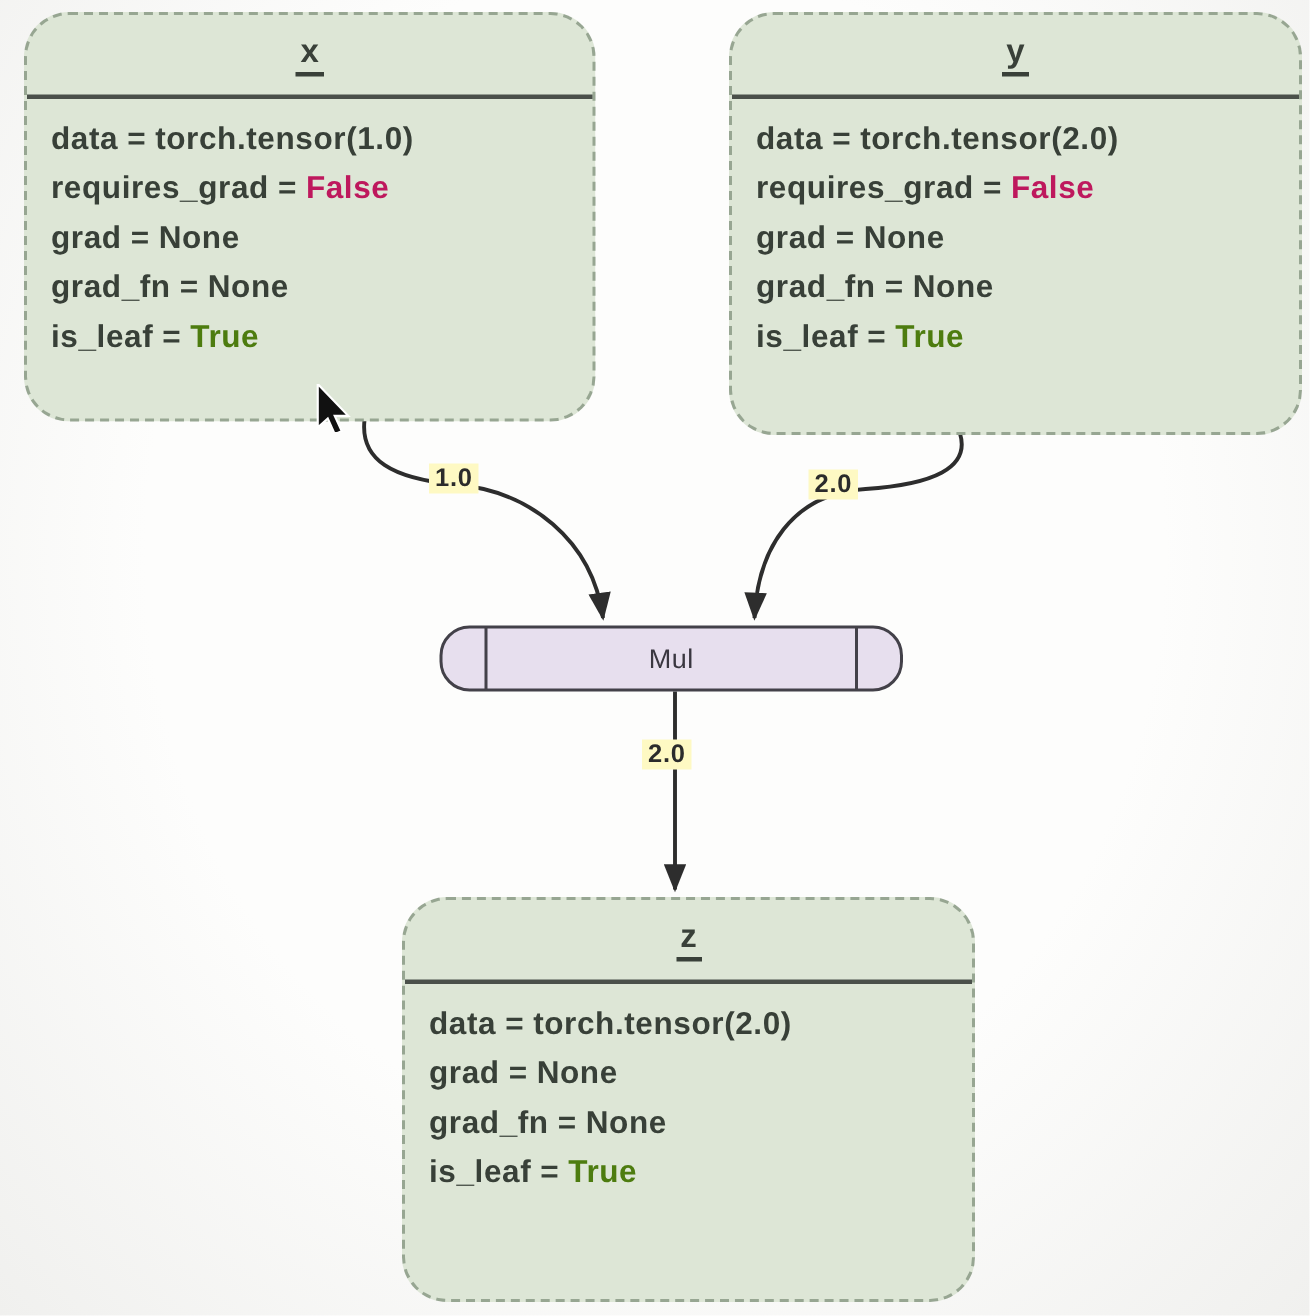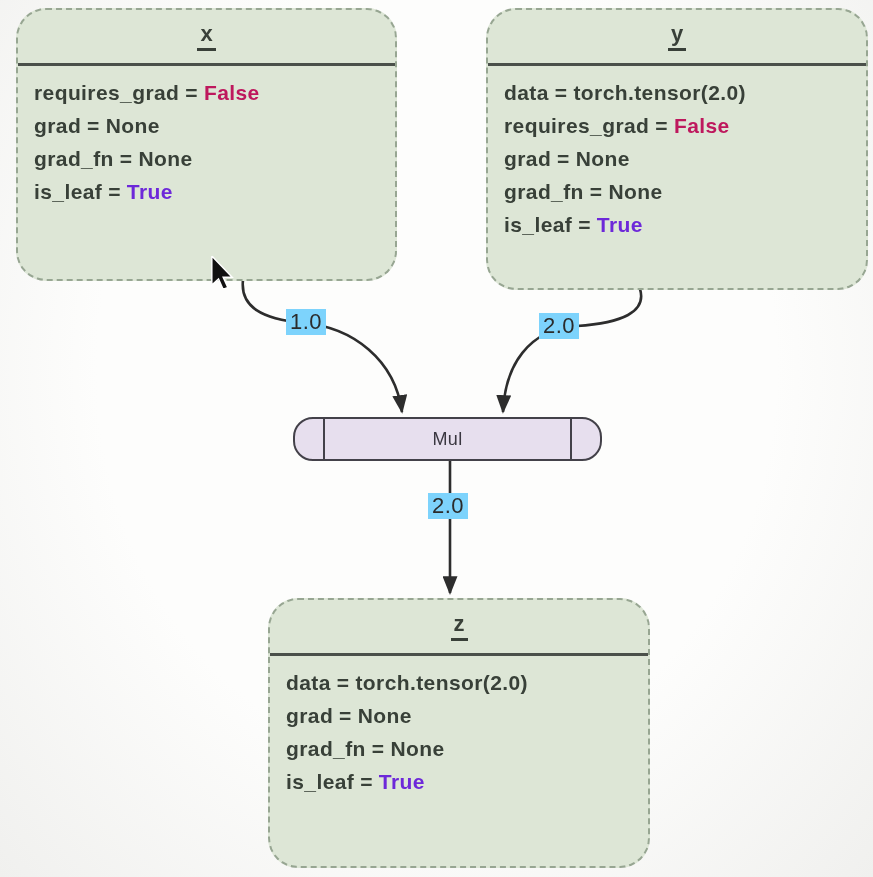"data = torch.tensor(1.0)" div.field-row { html: none -> <div> <span>data</span><span>=</span><span>torch.tensor(1.0)</span> </div> }
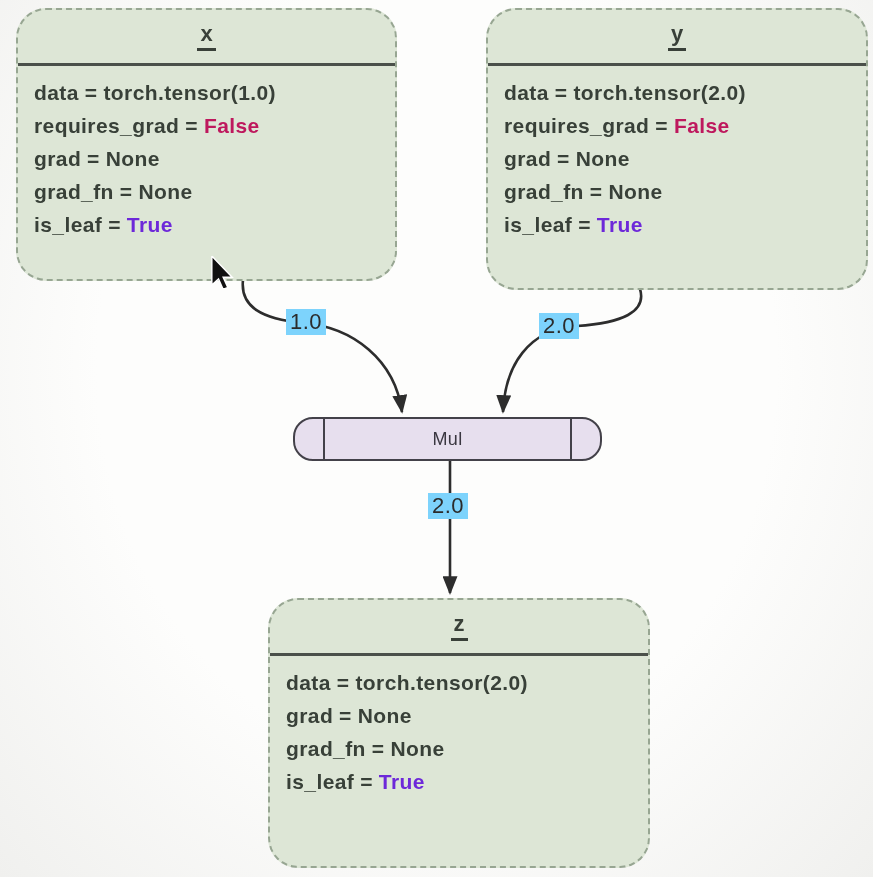"True" .val-green { color: #6d28d9 -> #4d7c0f }
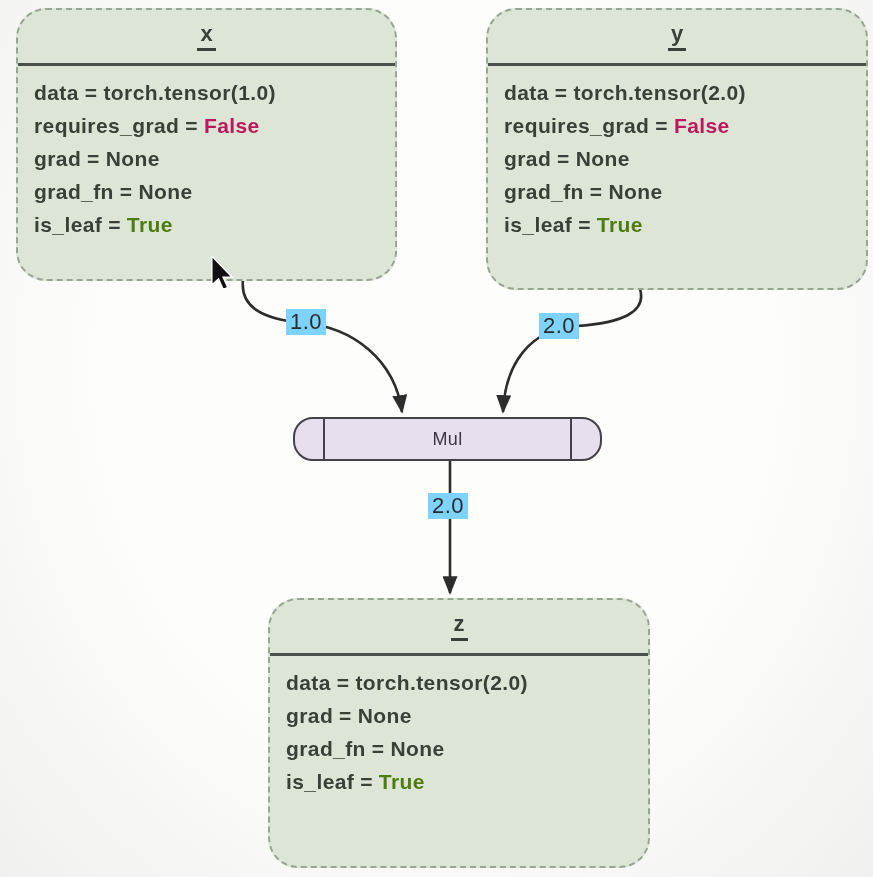"1.0" .edge-label { background: #7dd3fc -> #fef9c3; font-size: 22px -> 17px; font-weight: normal -> bold }
